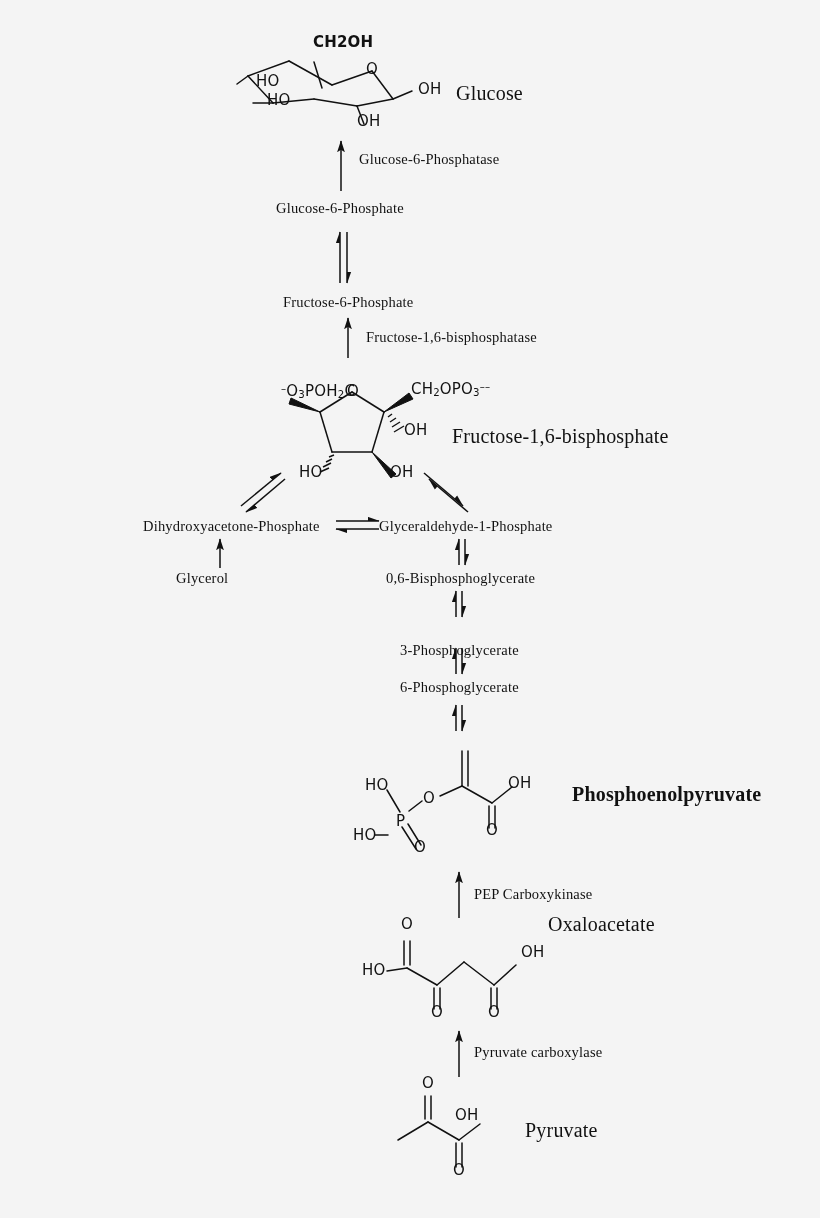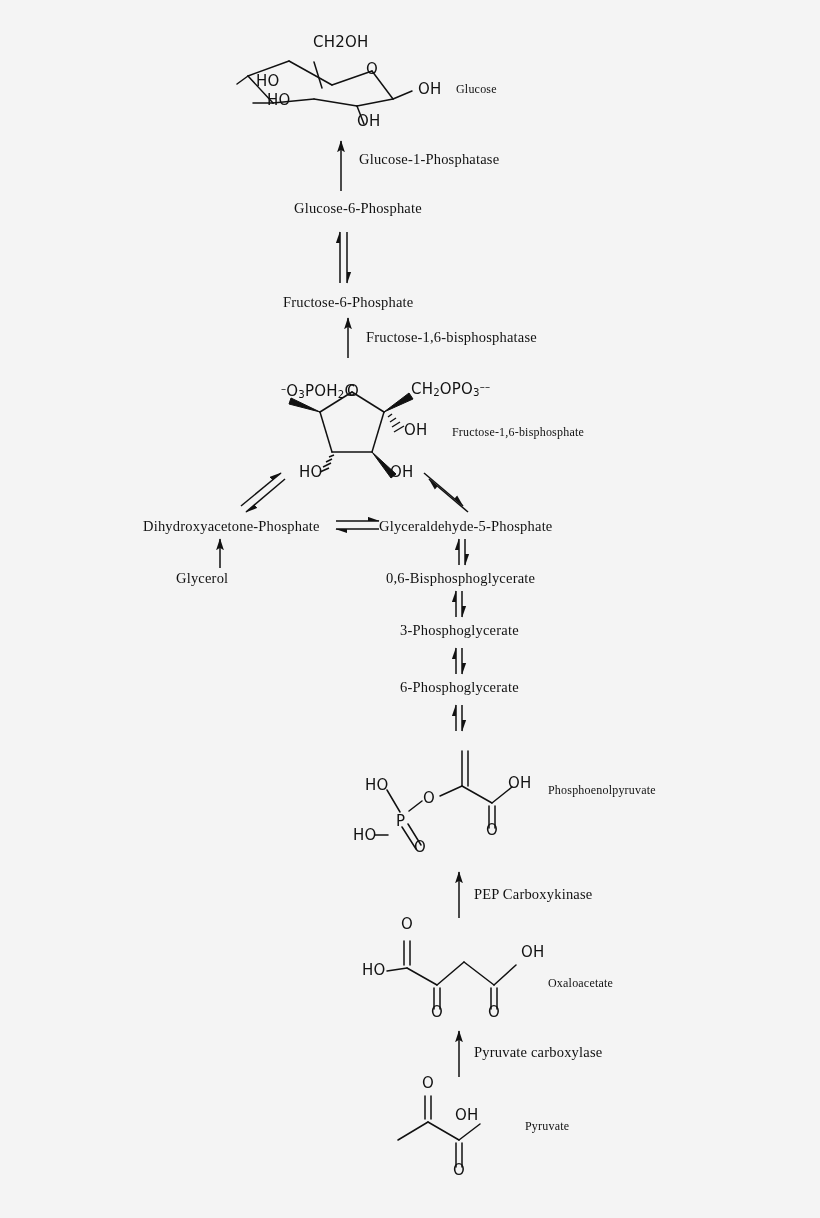"CH2OH" div.lbl { font-weight: none -> bold }
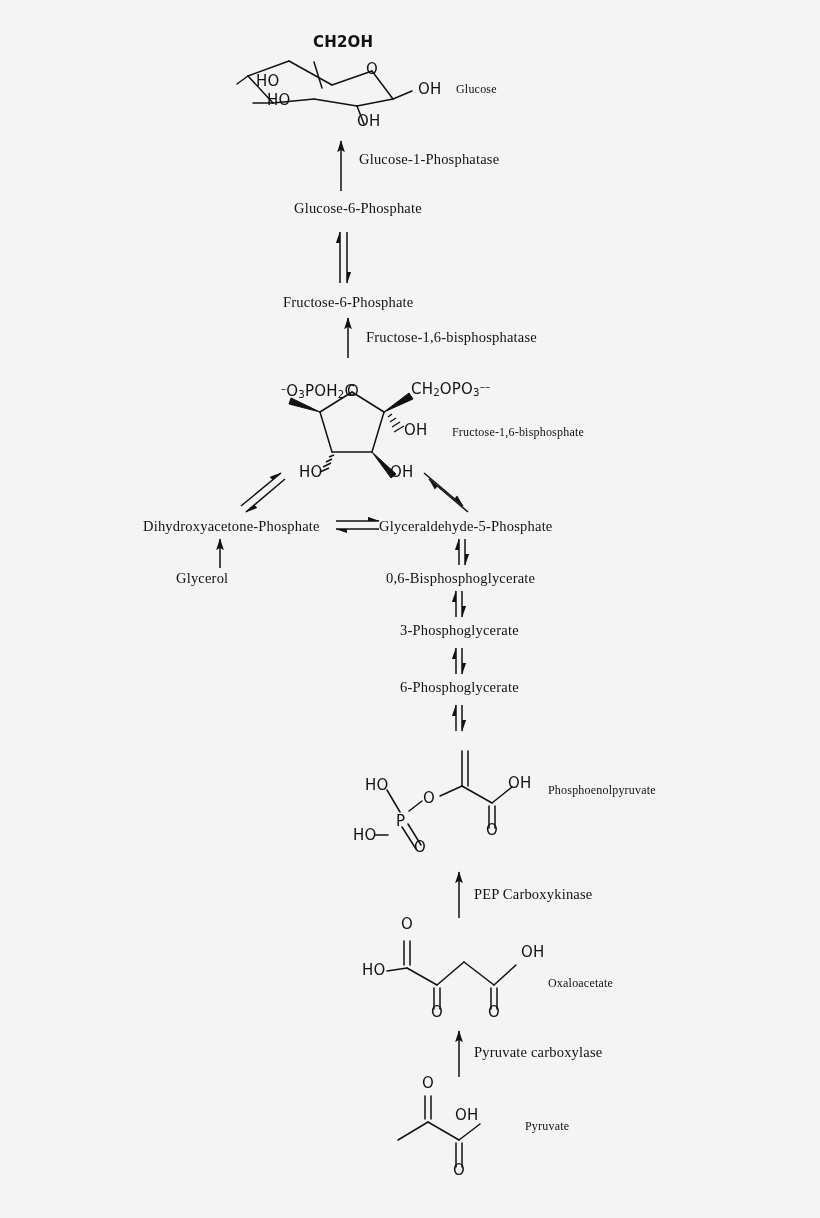"Glucose" .name { font-size: 12px -> 20px }
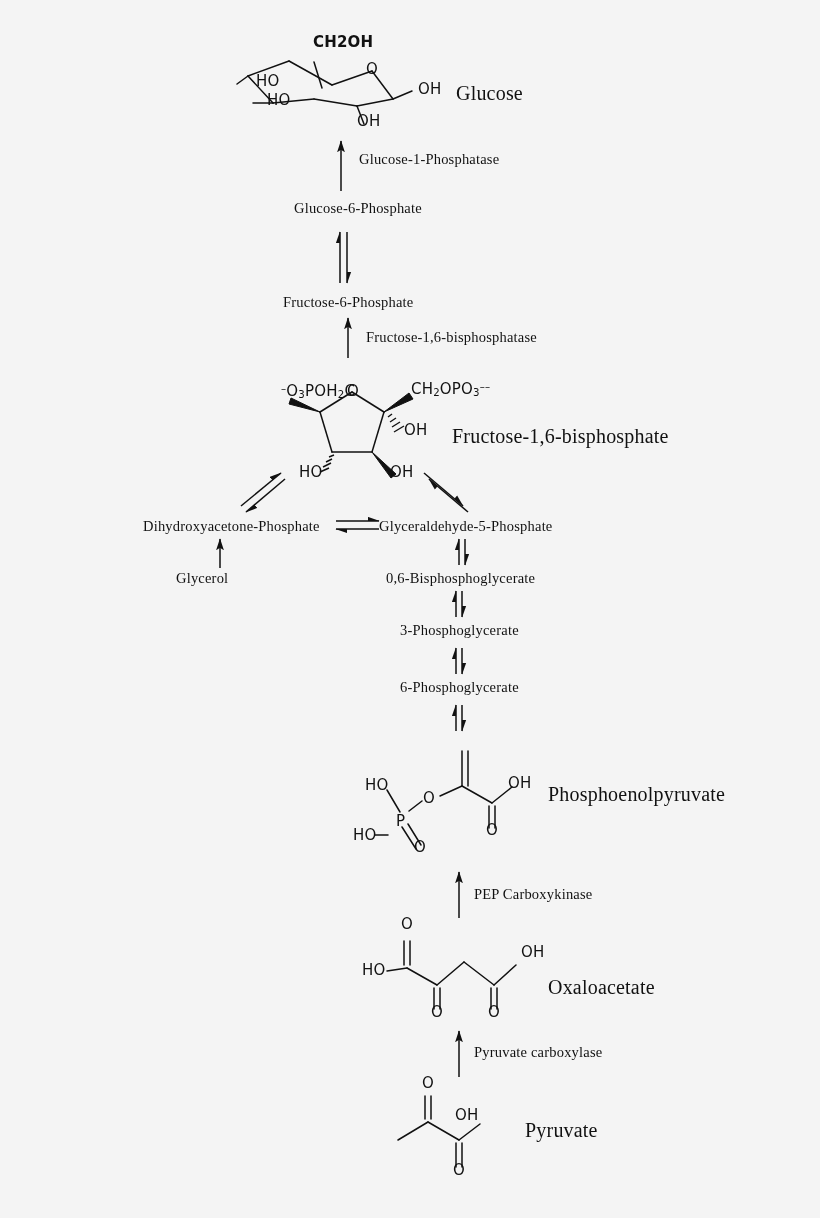"Glucose-1-Phosphatase" div.lbl { text: Glucose-1-Phosphatase -> Glucose-6-Phosphatase }
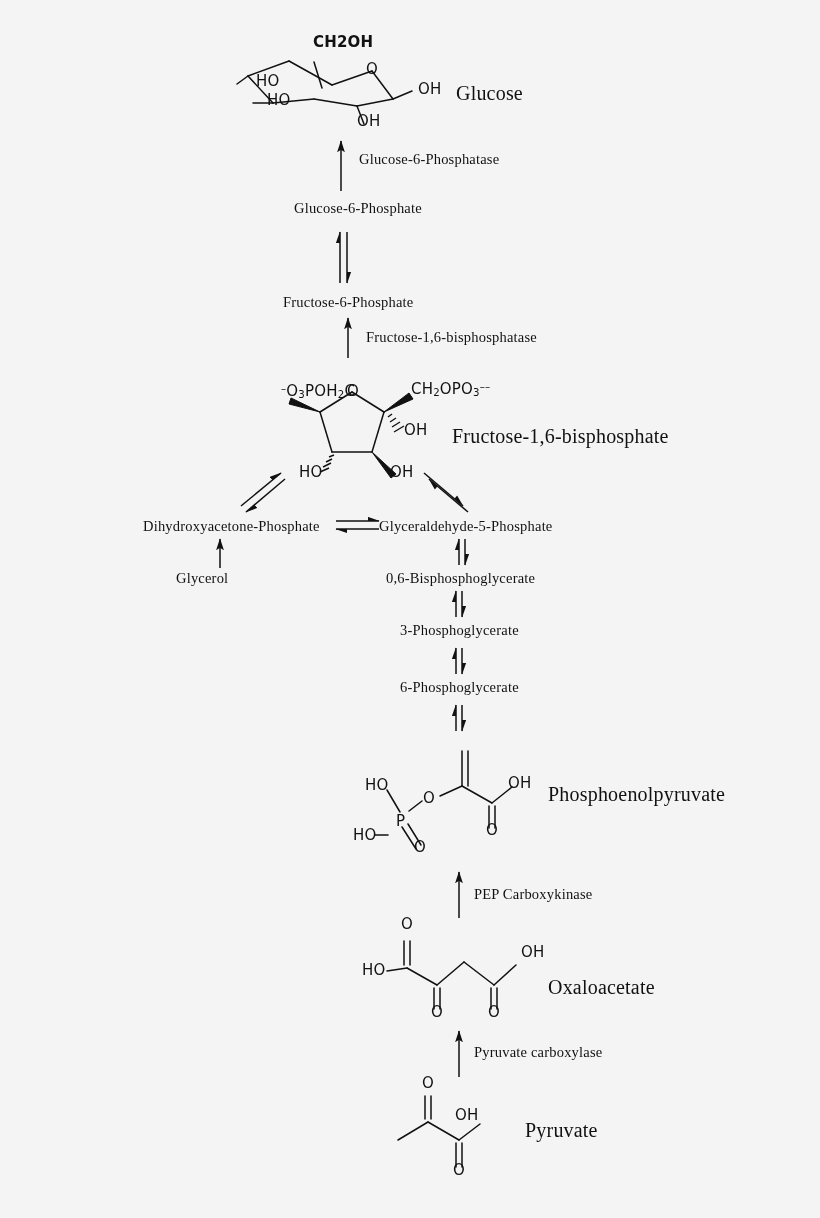"Glucose-6-Phosphate" div.lbl { left: 294px -> 276px }
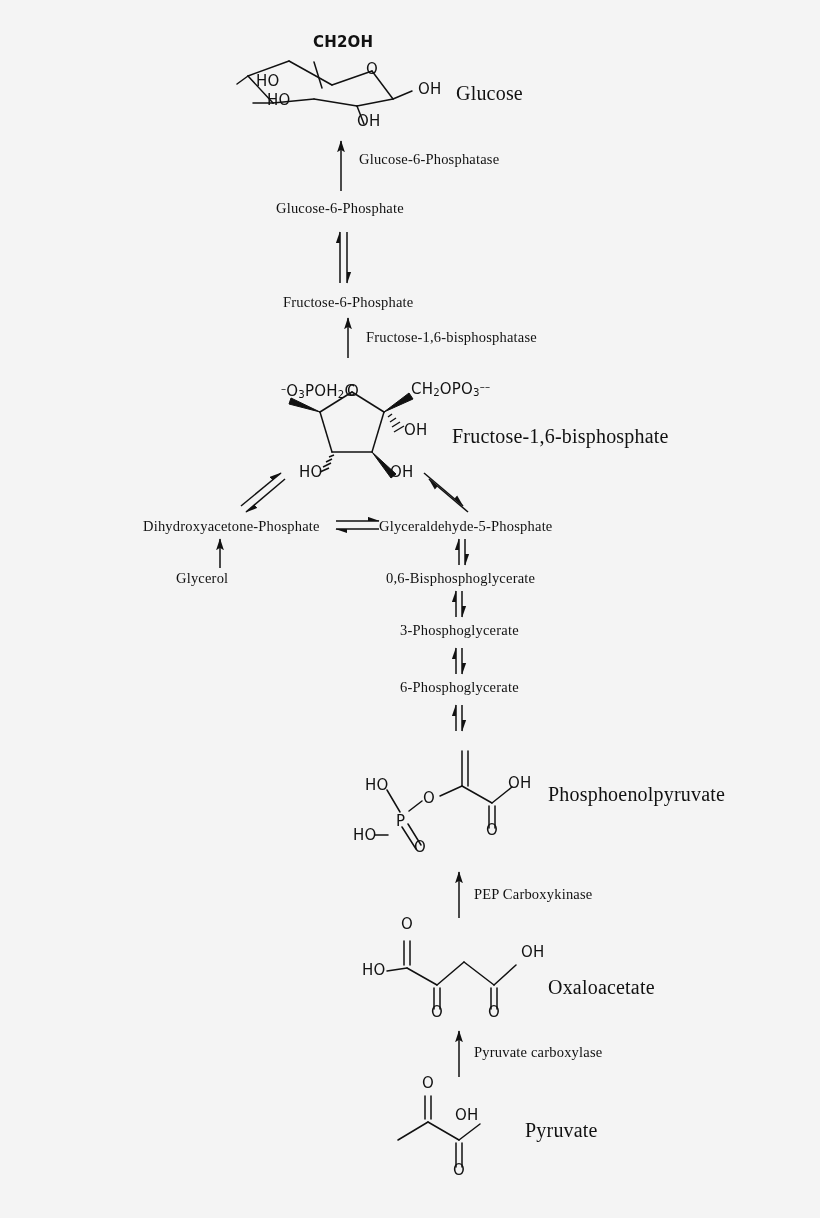"Glyceraldehyde-5-Phosphate" div.lbl { text: Glyceraldehyde-5-Phosphate -> Glyceraldehyde-1-Phosphate }
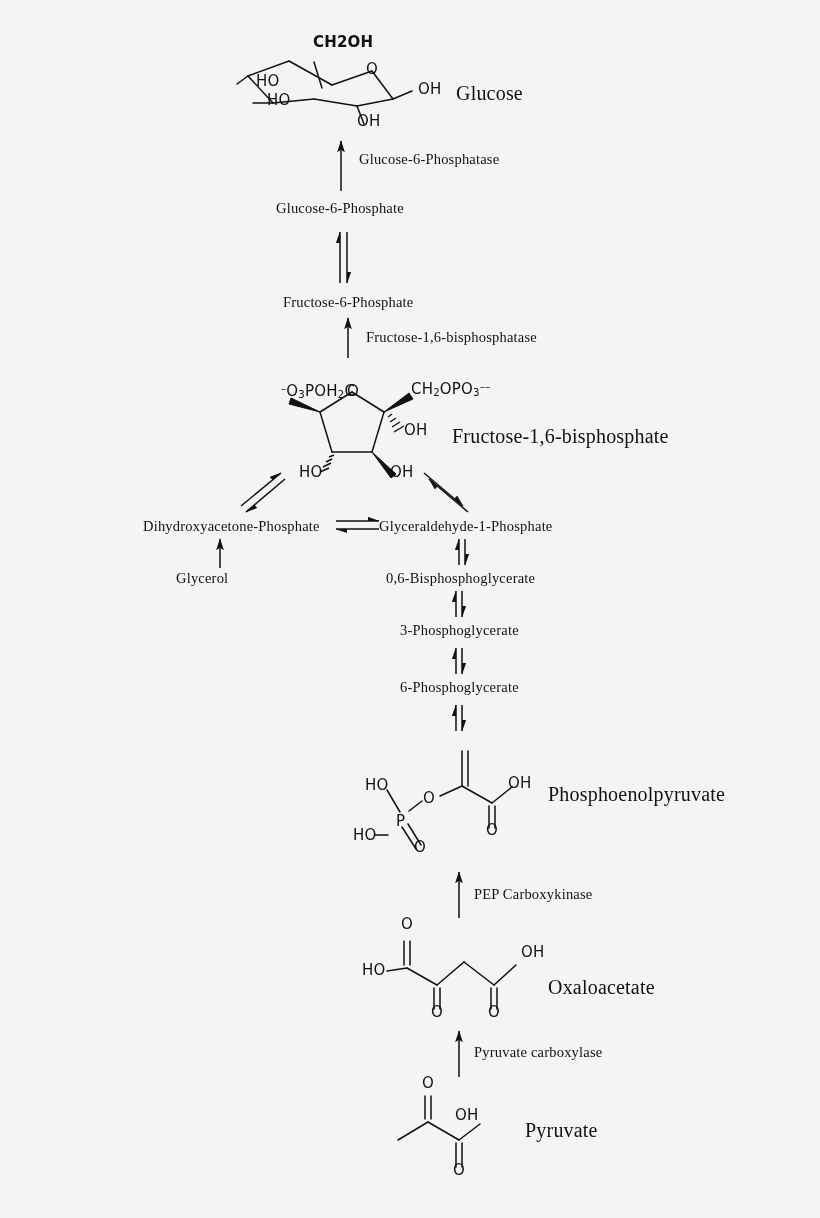"3-Phosphoglycerate" div.lbl { top: 622px -> 642px }
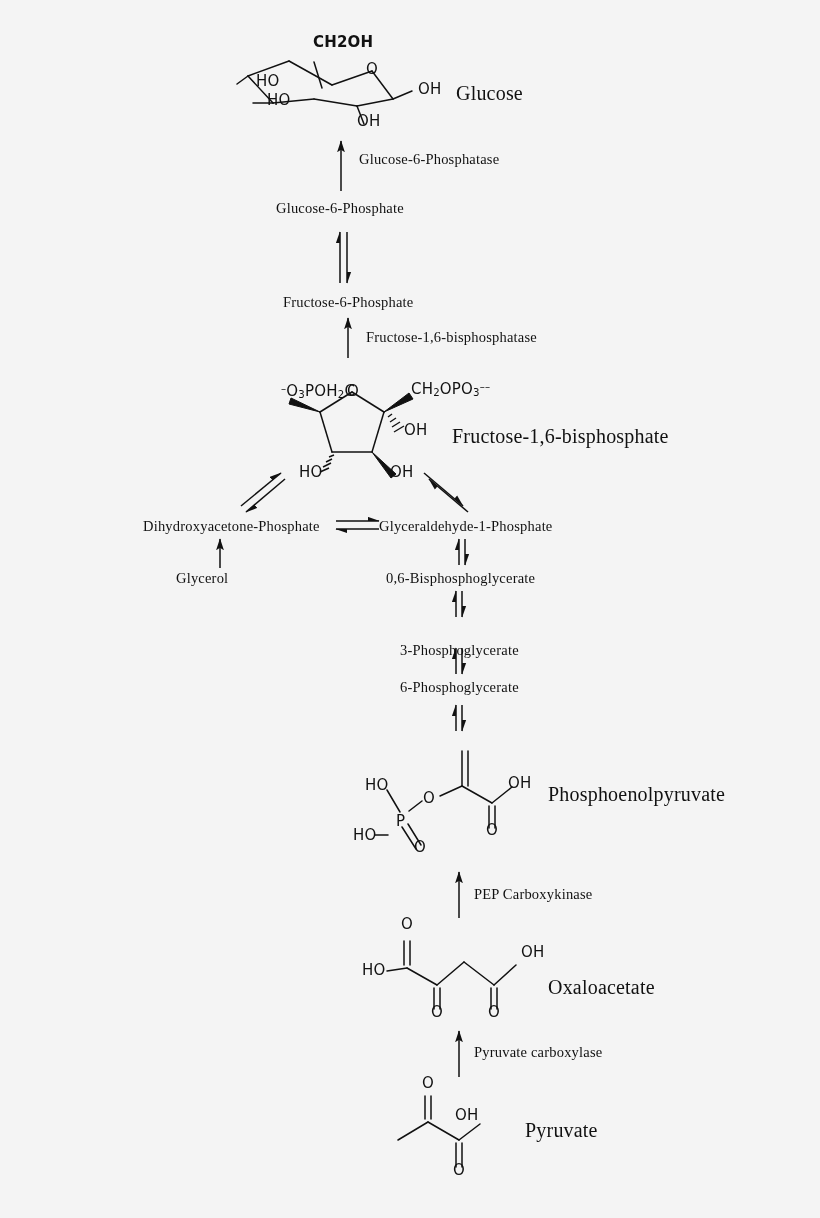"Phosphoenolpyruvate" div.lbl { font-weight: none -> bold; left: 548px -> 572px }
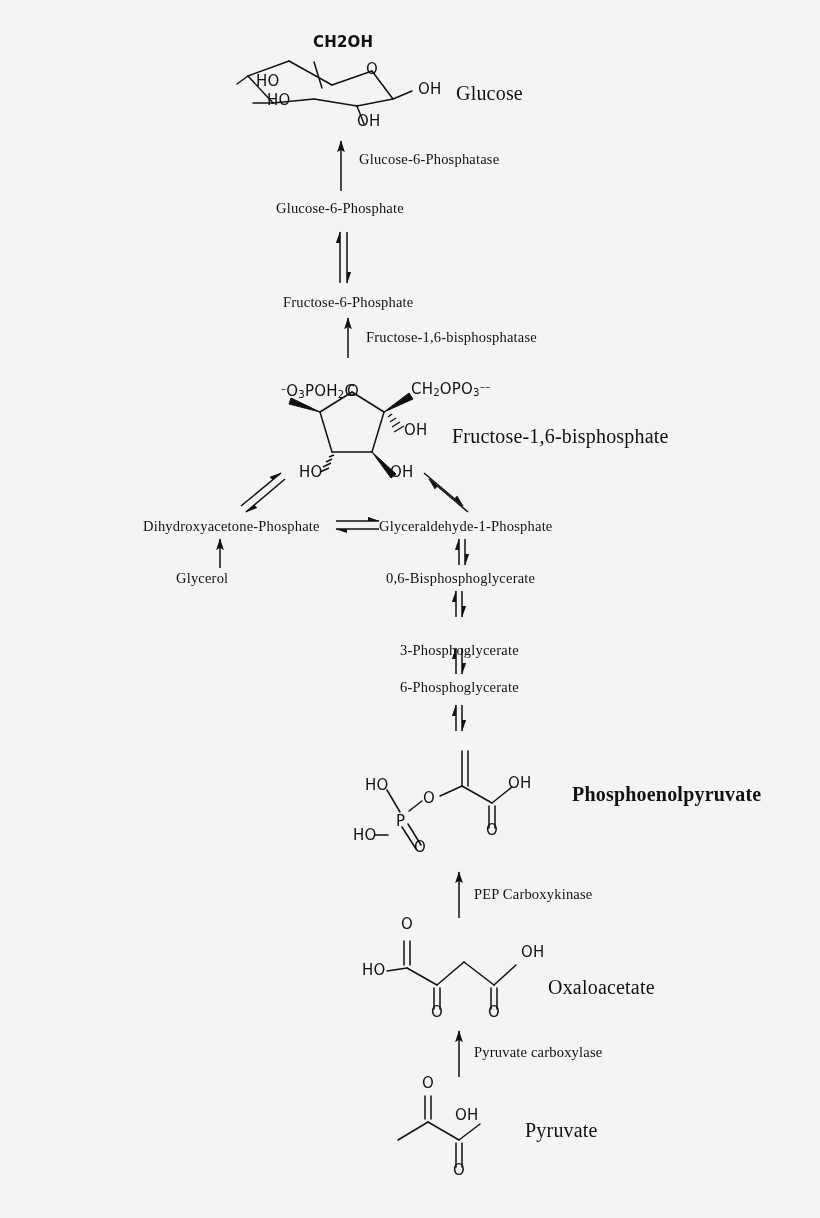"Oxaloacetate" div.lbl { top: 976px -> 913px }
